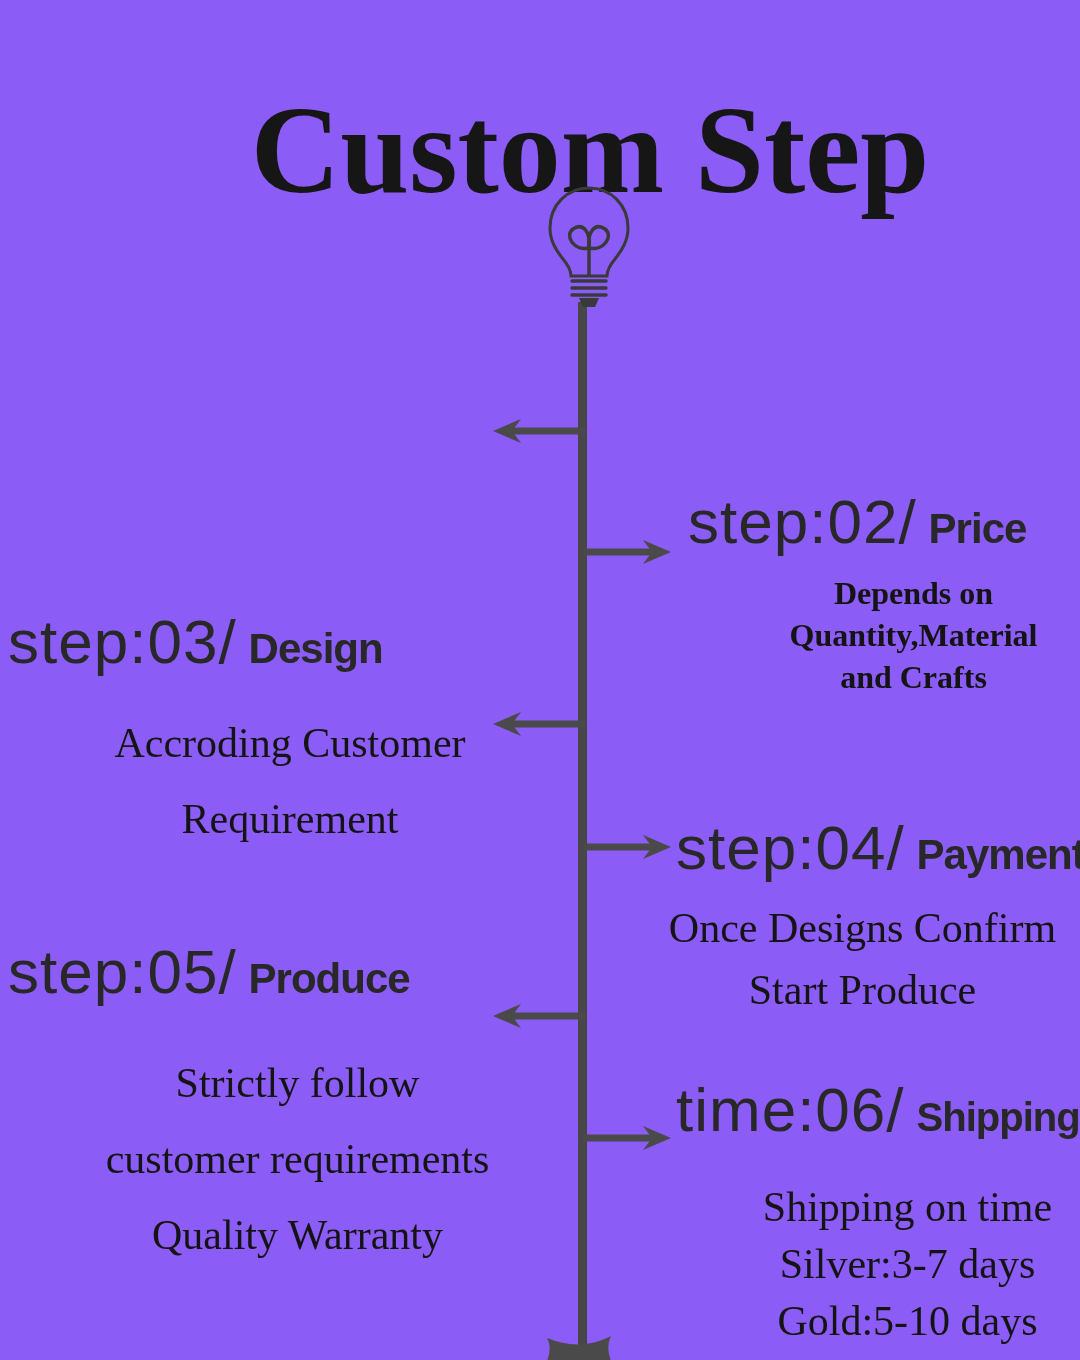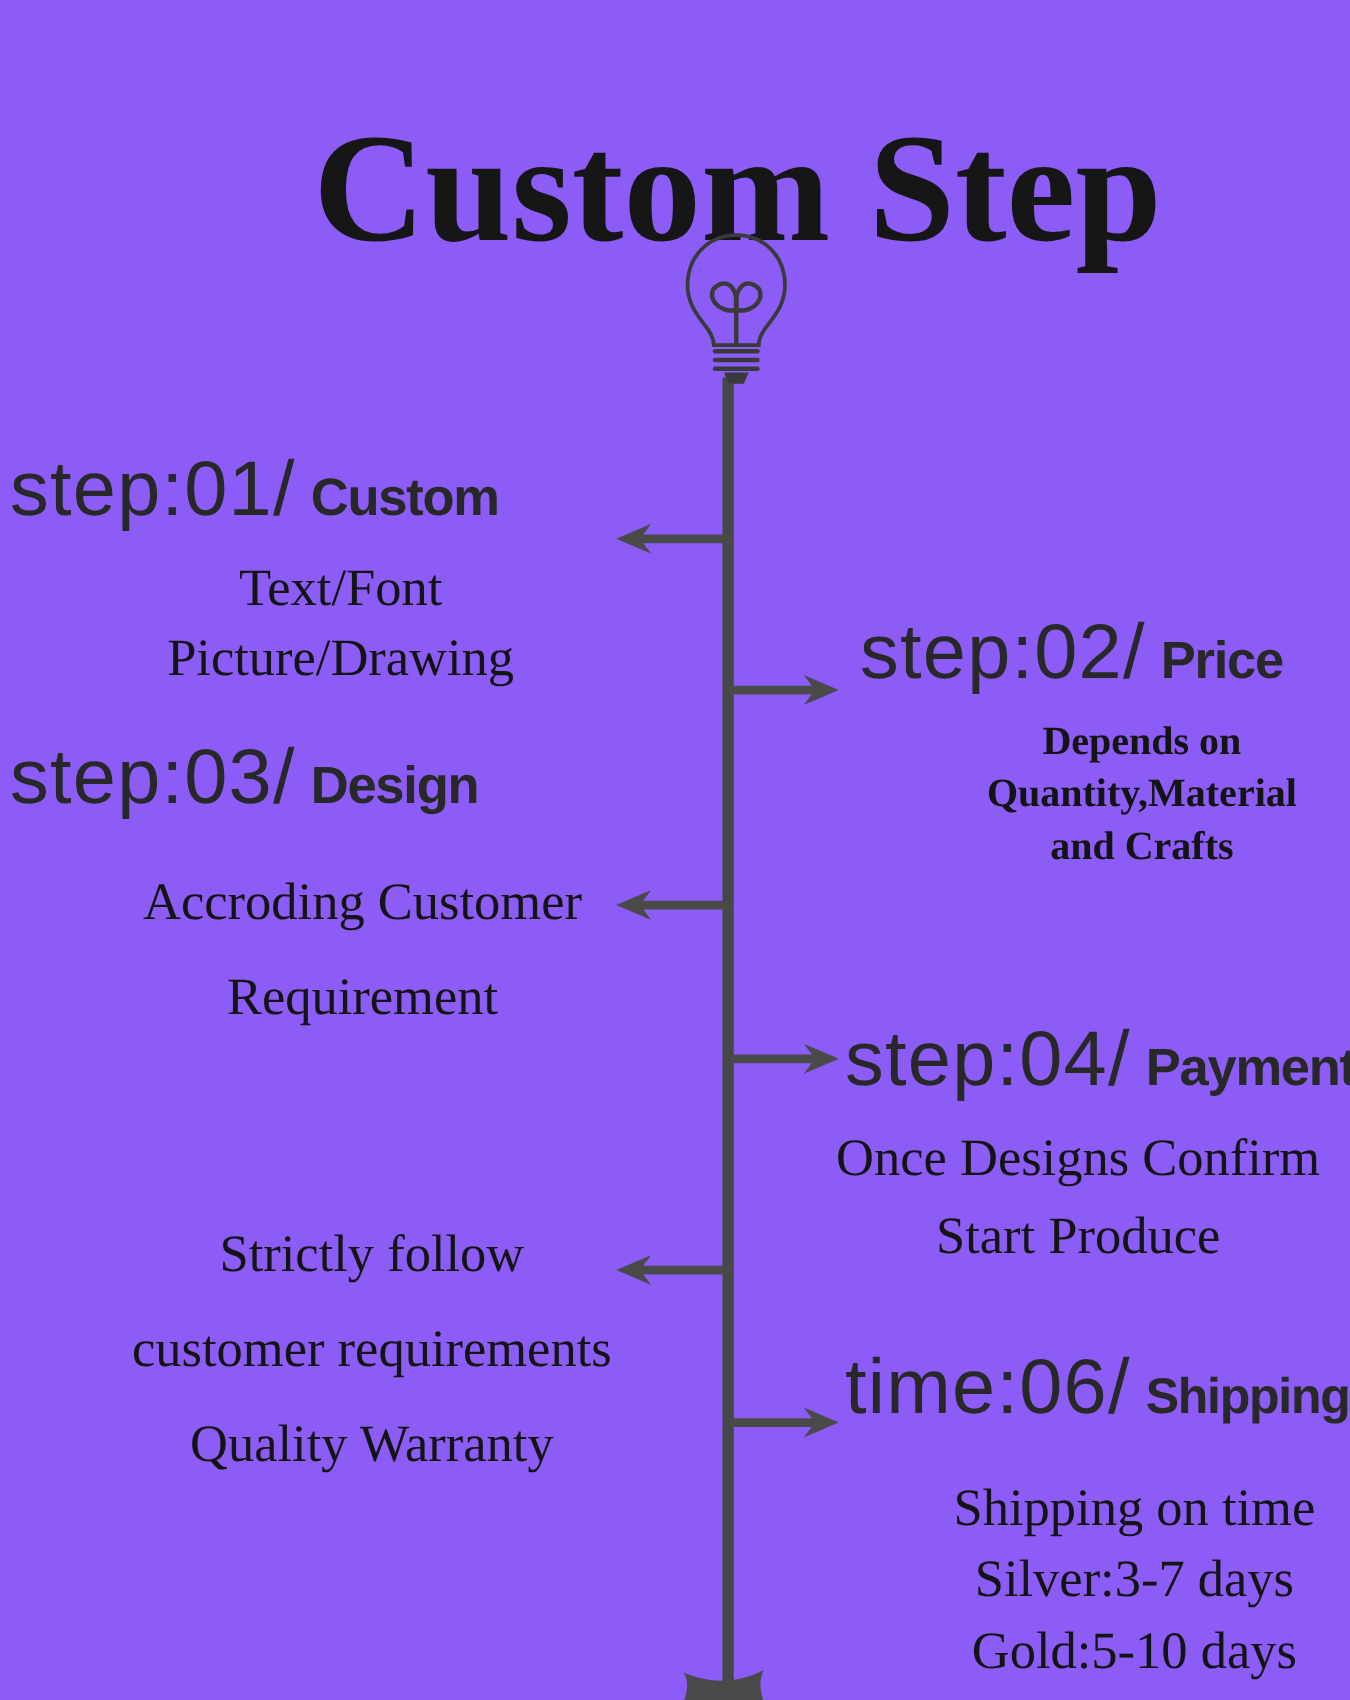"step:01/ Custom" section.step { html: <section> <h2><span>step:01/</span><span>Custom</span></h2> <div> <span>Text/Font</span> <span>Picture/Drawing</span> </div> </section> -> none }
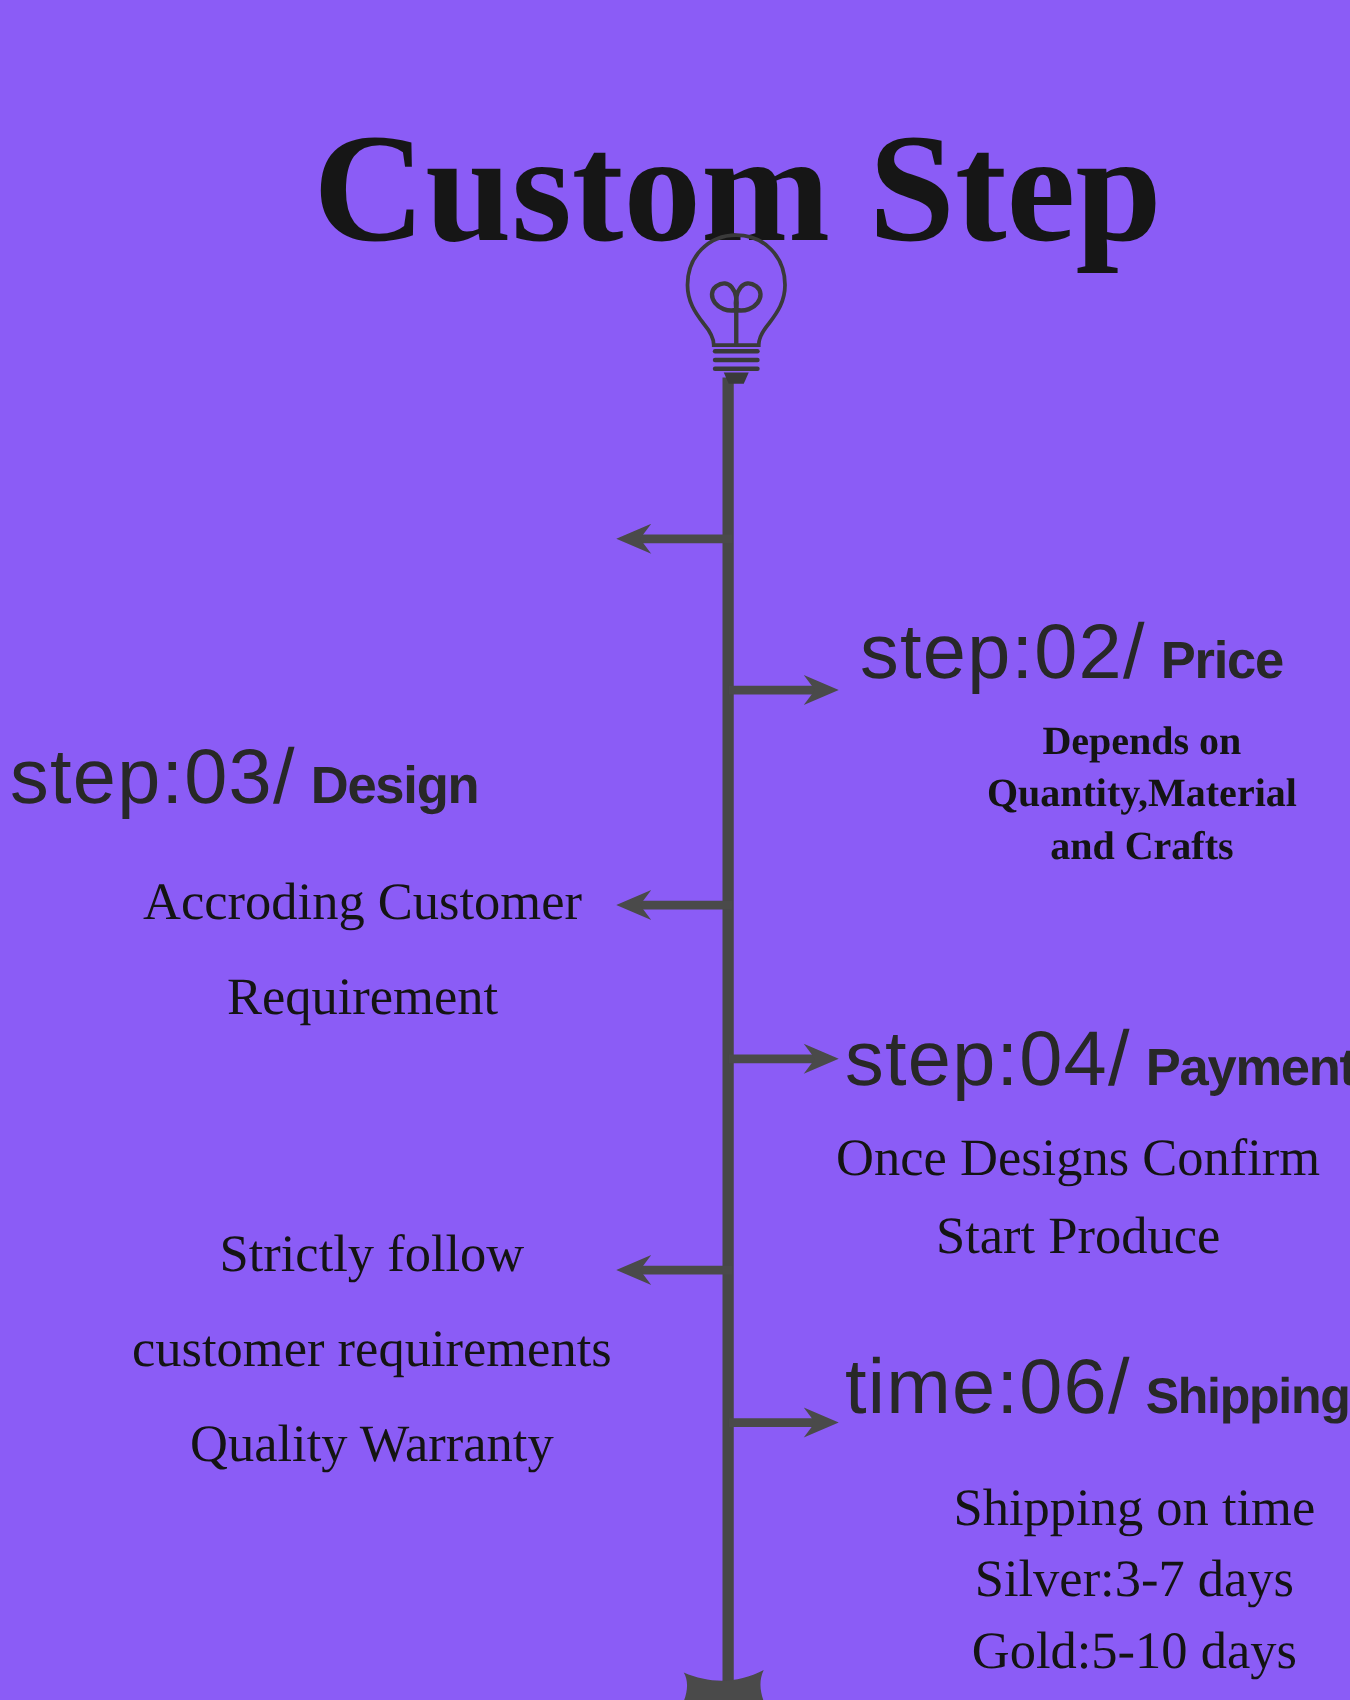"step:03/ Design" #s3 { top: 586px -> 606px }
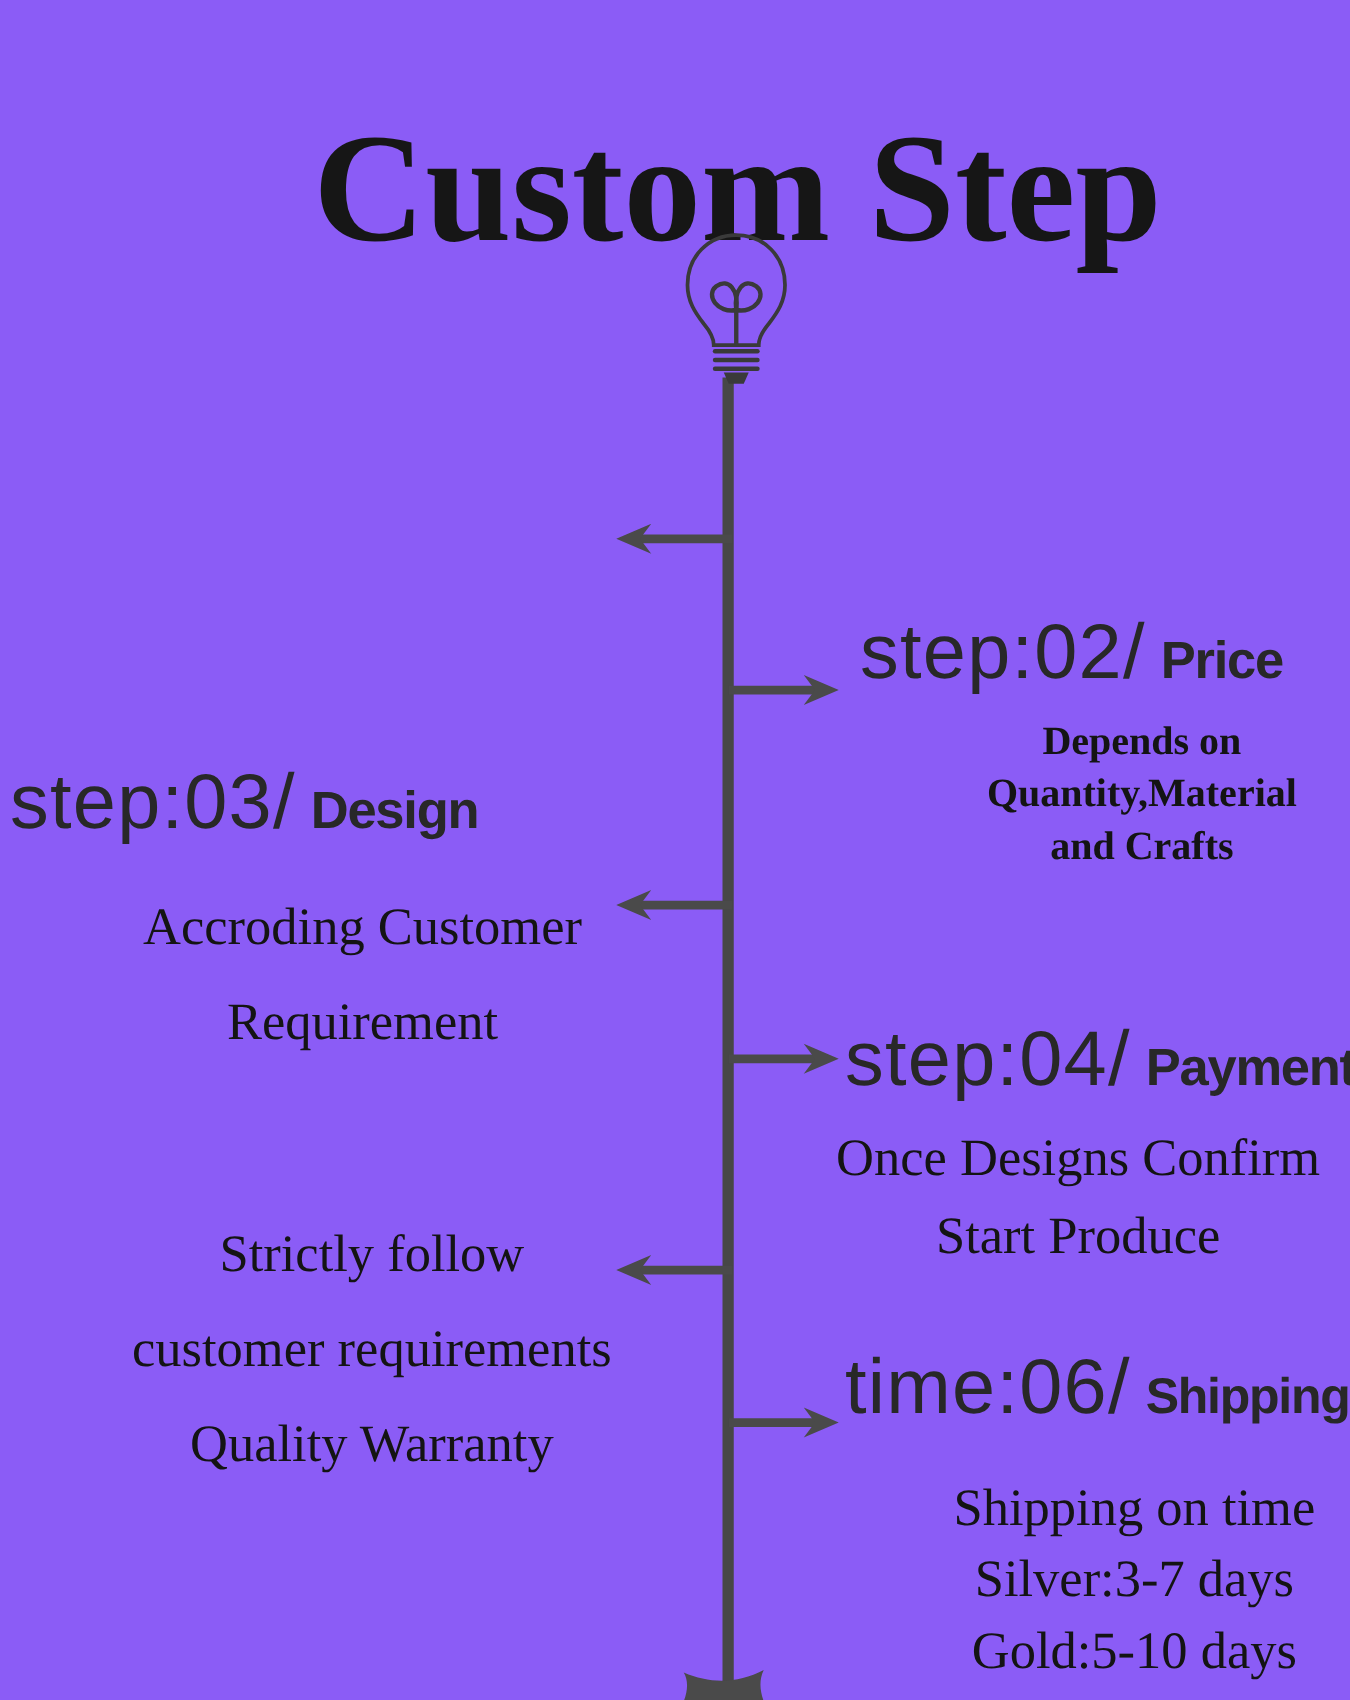"step:05/ Produce" h2.step-heading { html: none -> <h2><span>step:05/</span><span>Produce</span></h2> }
